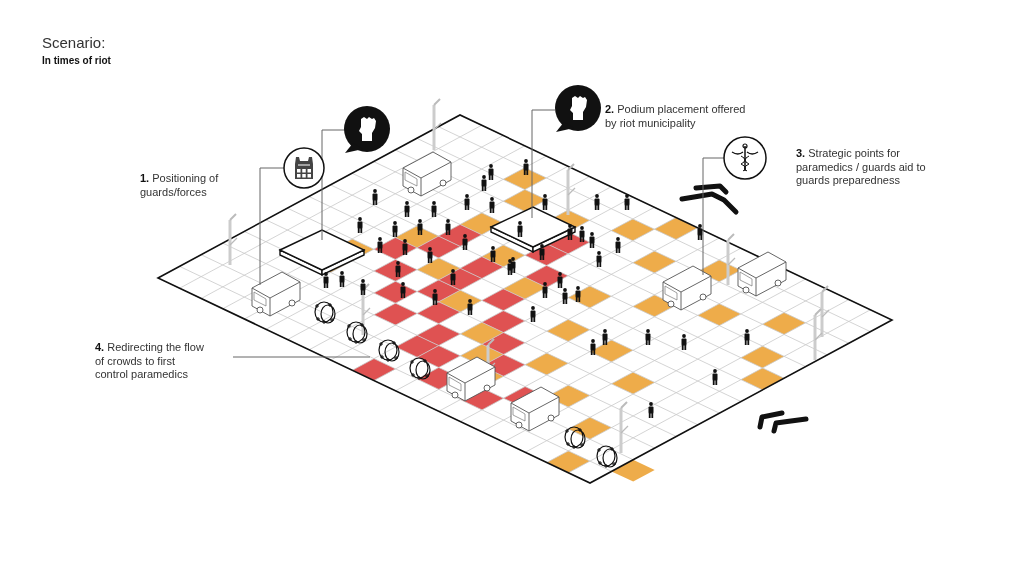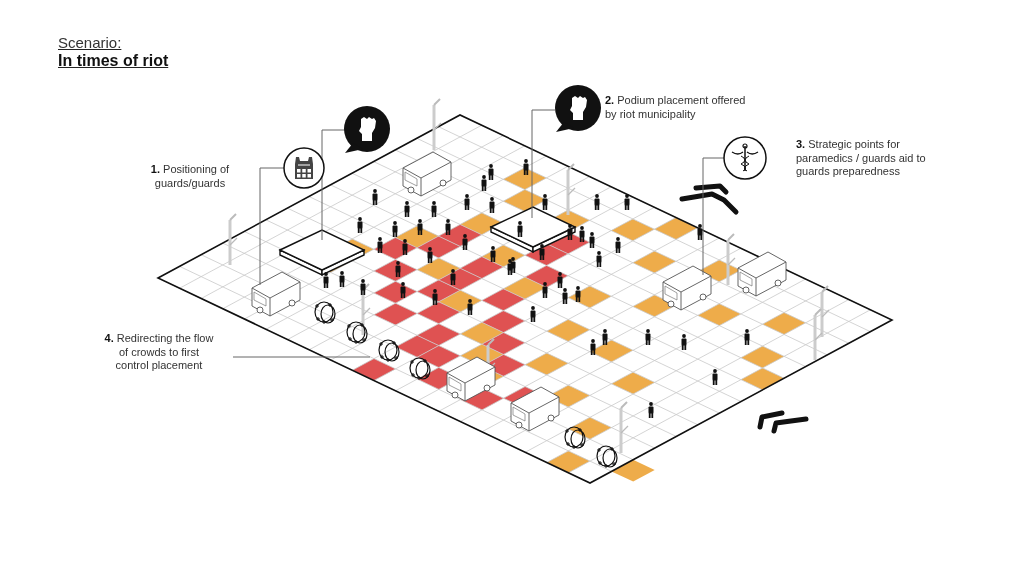"Scenario:" .title-block { left: 58px -> 42px; text-decoration: underline -> none }
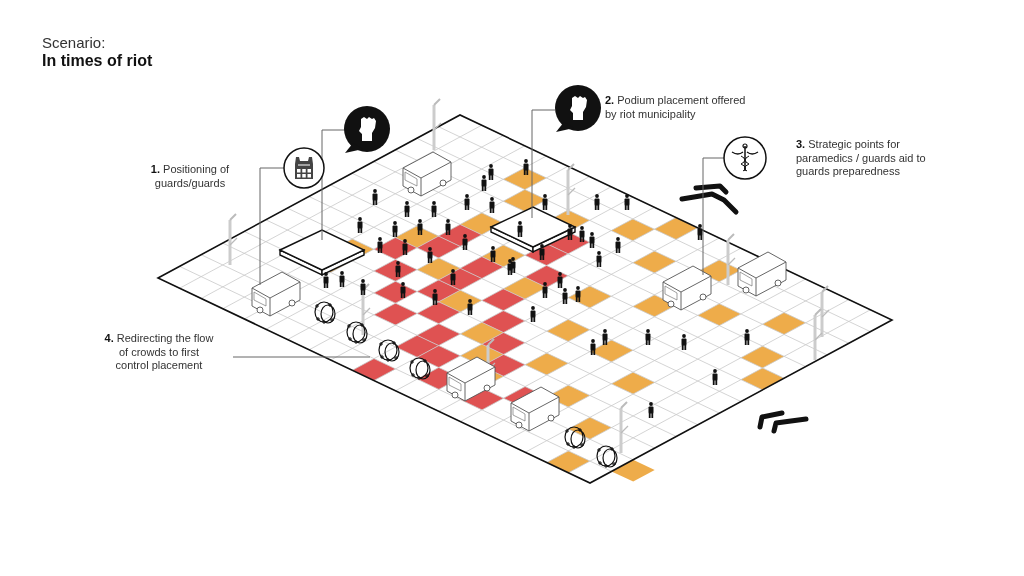"In times of riot" .title-block .heading { font-size: 16px -> 10px }
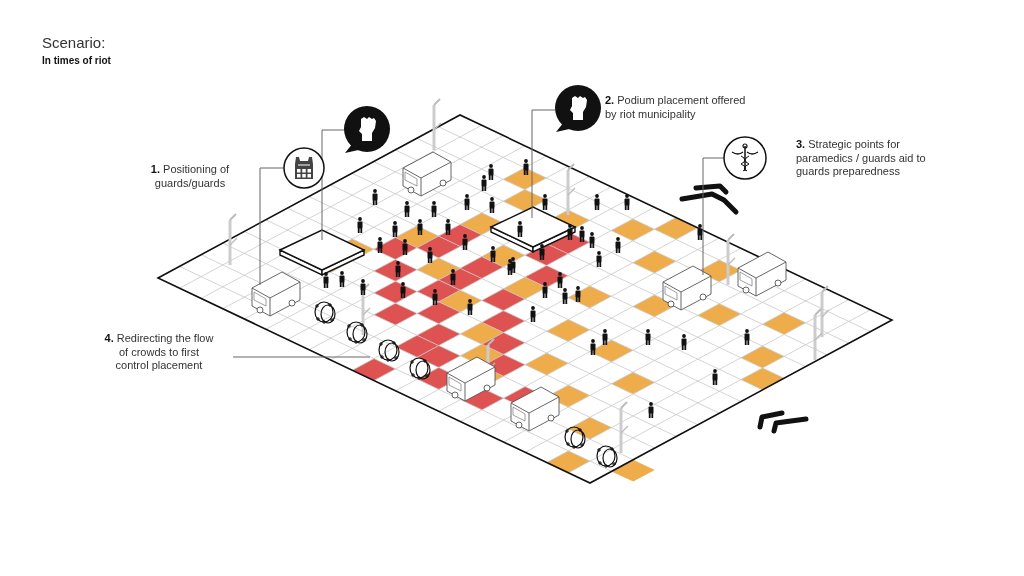"2. Podium placement offered" .note { margin-top: none -> 9px }
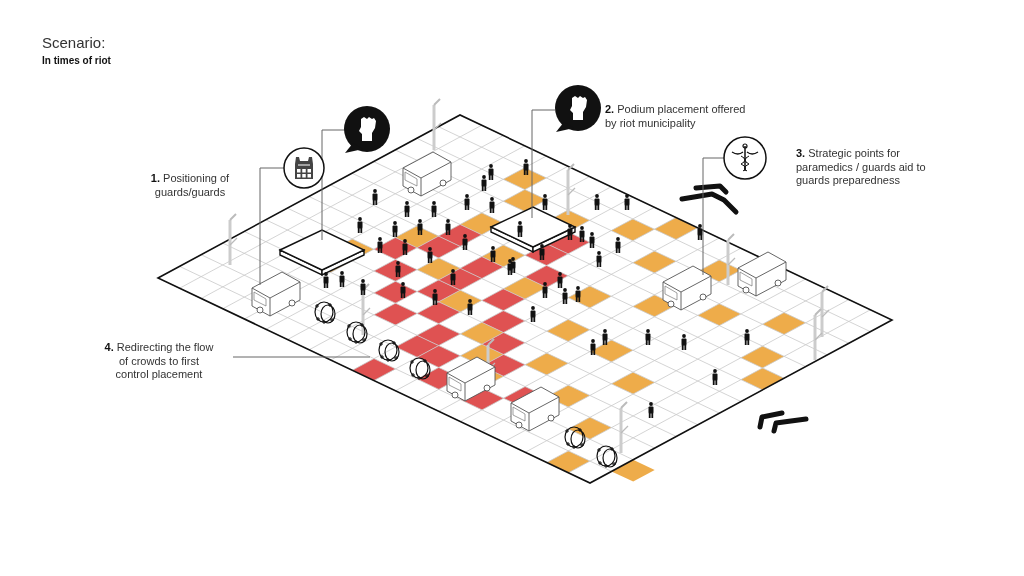"1. Positioning of" .note.right { text-align: center -> left }
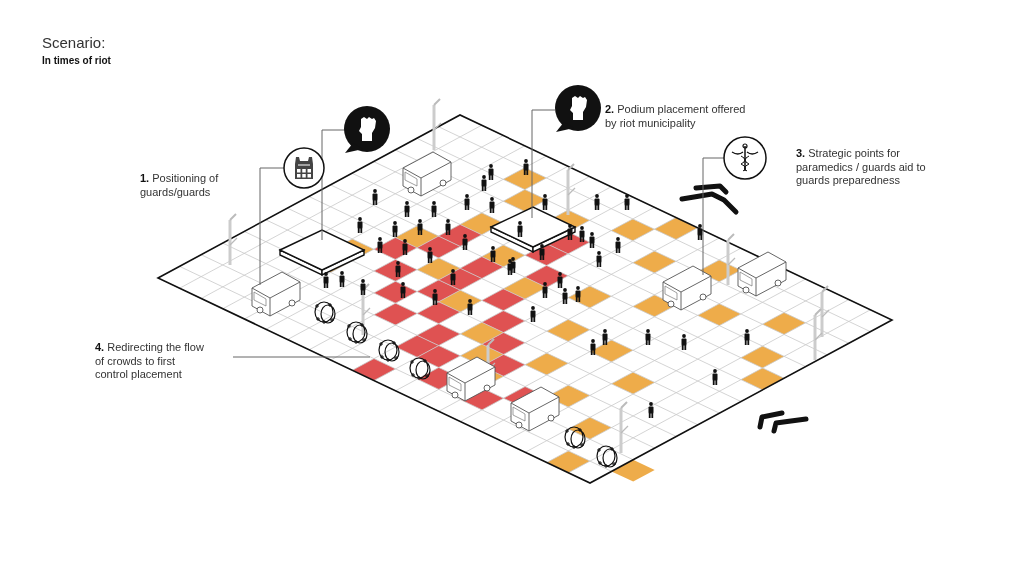"guards/guards" span { text: guards/guards -> guards/forces }
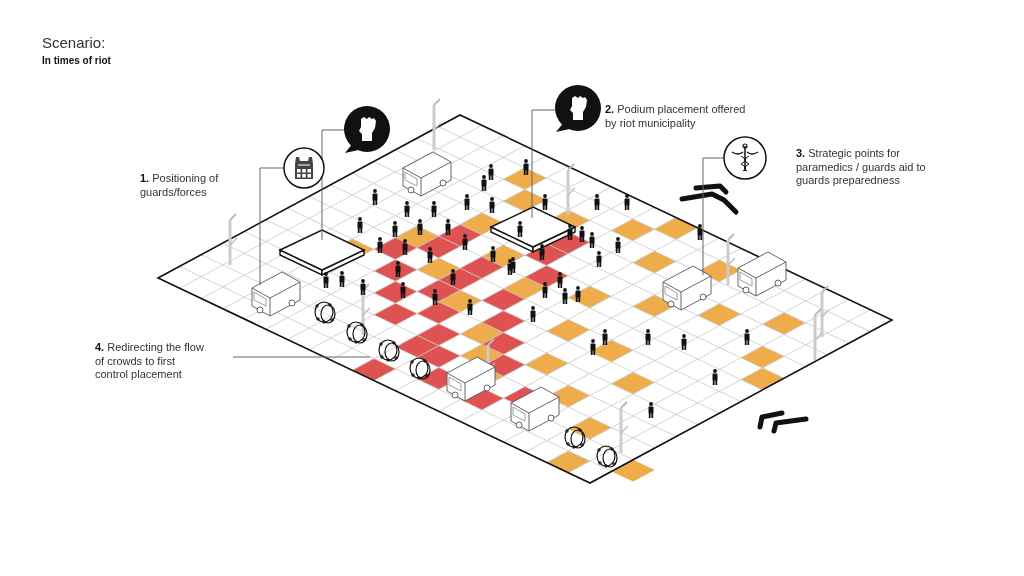"control placement" span { text: placement -> paramedics }
